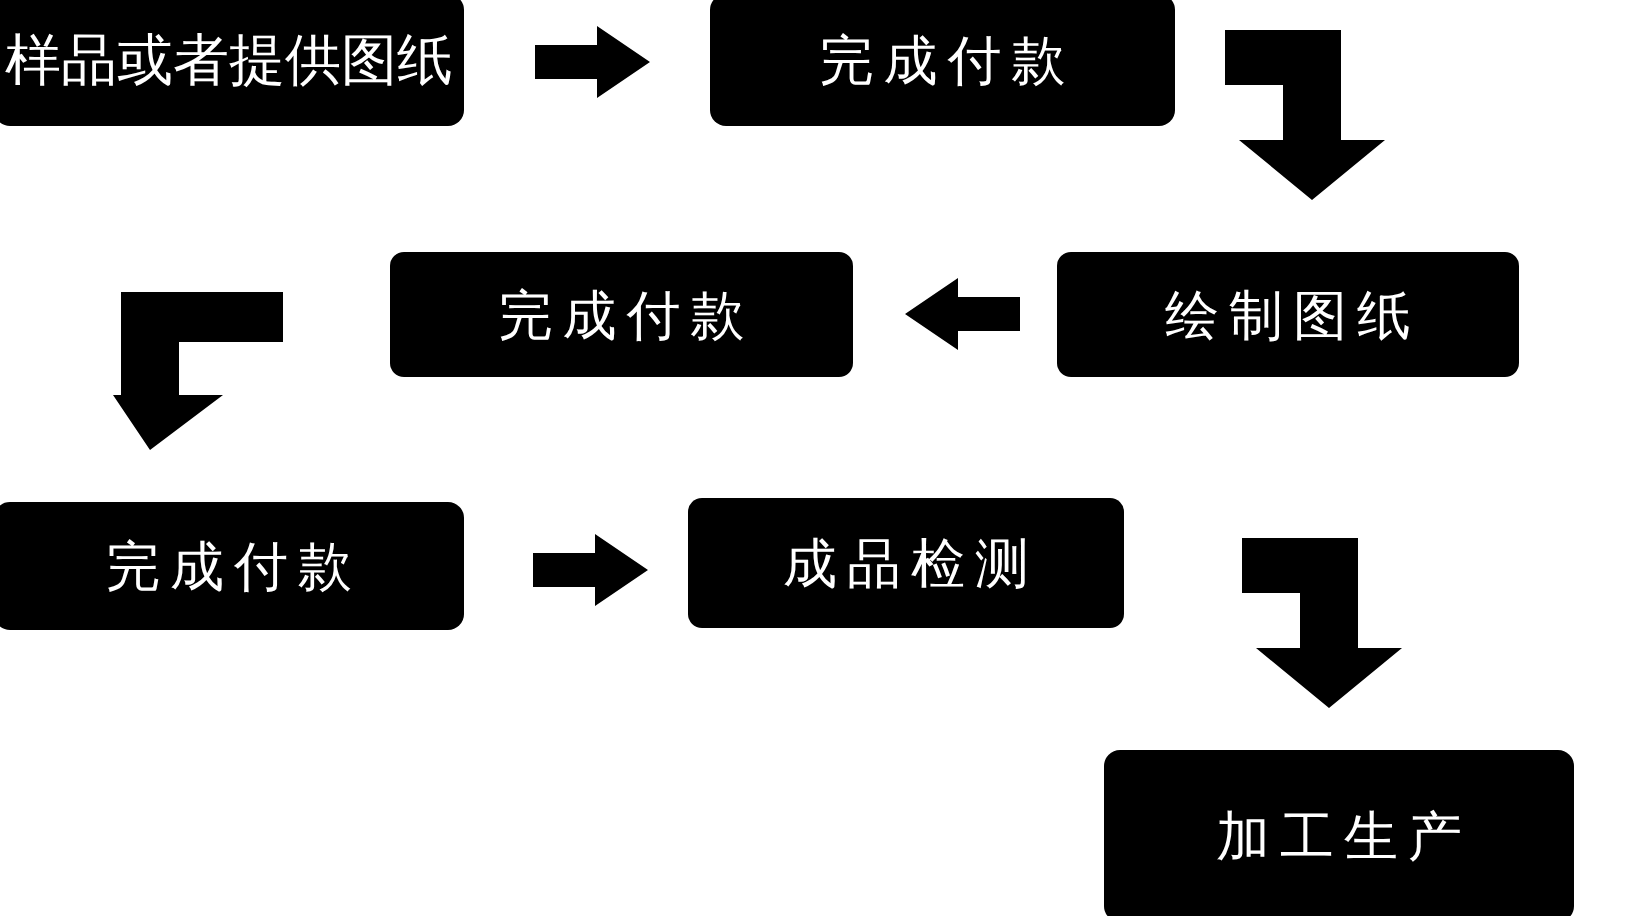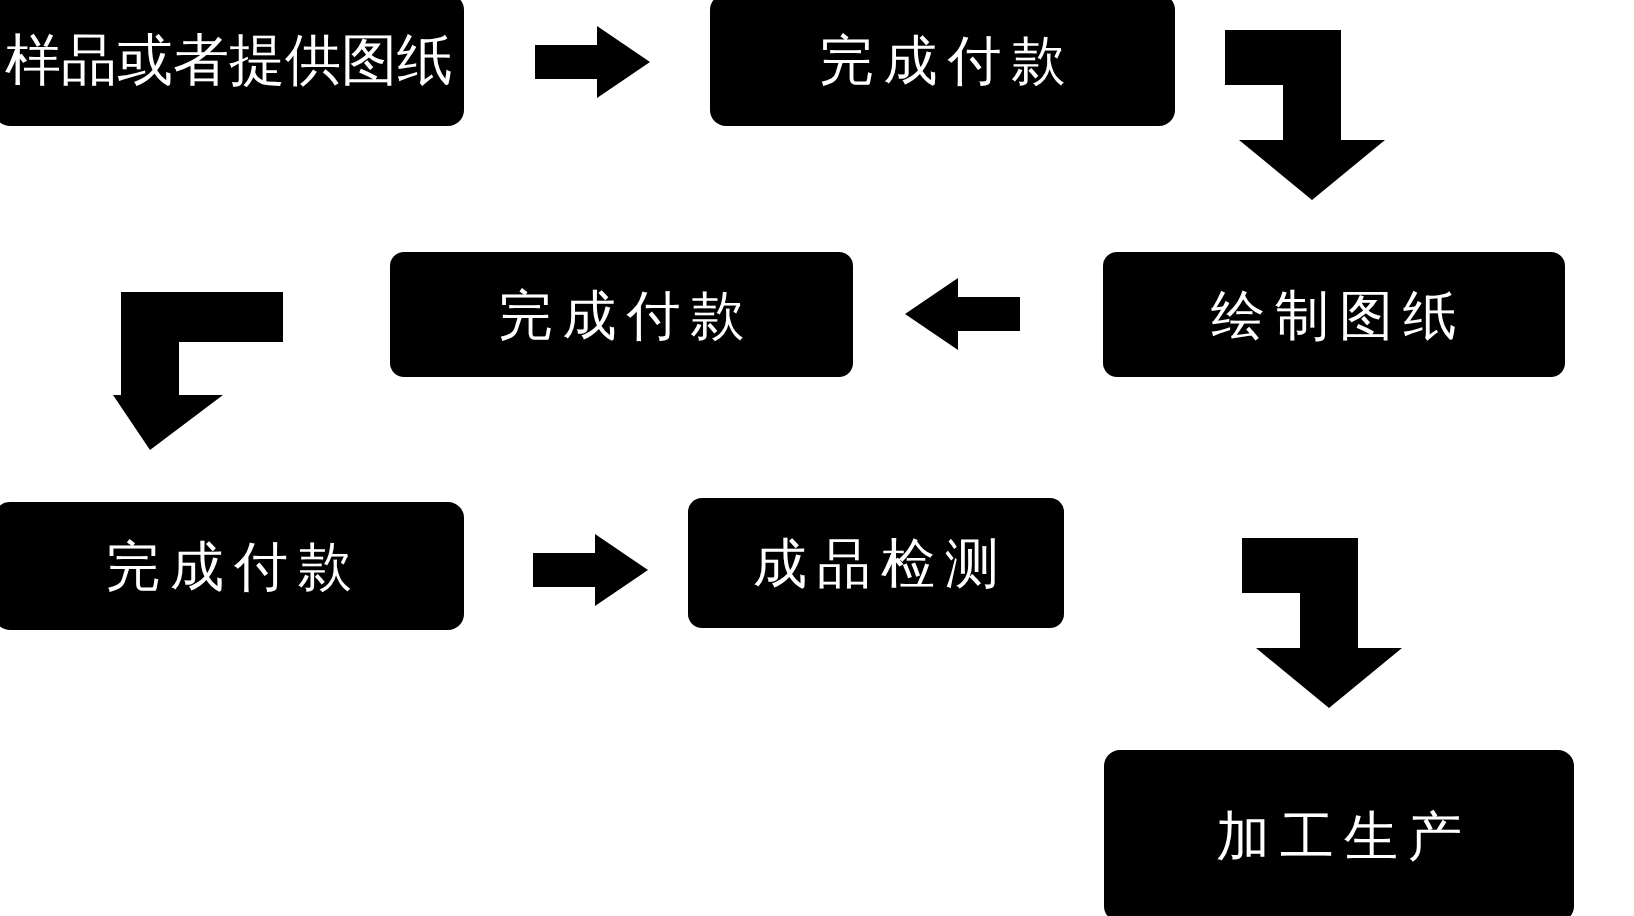"绘制图纸" #node-drawing { left: 1103px -> 1057px }
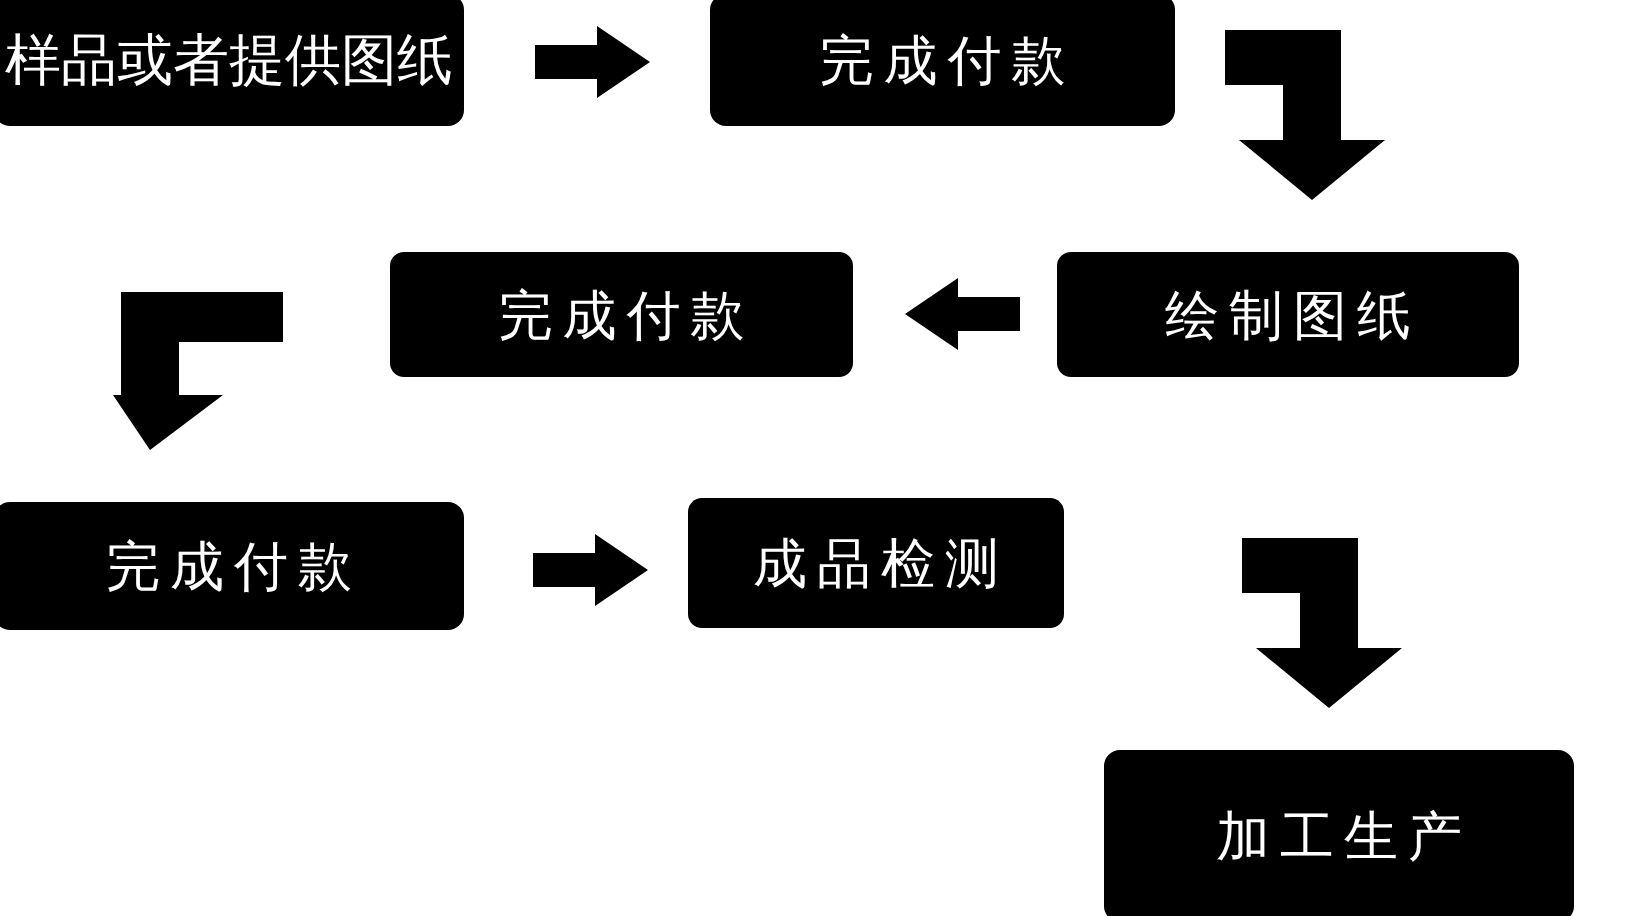"成品检测" #node-inspect { width: 376px -> 436px }
